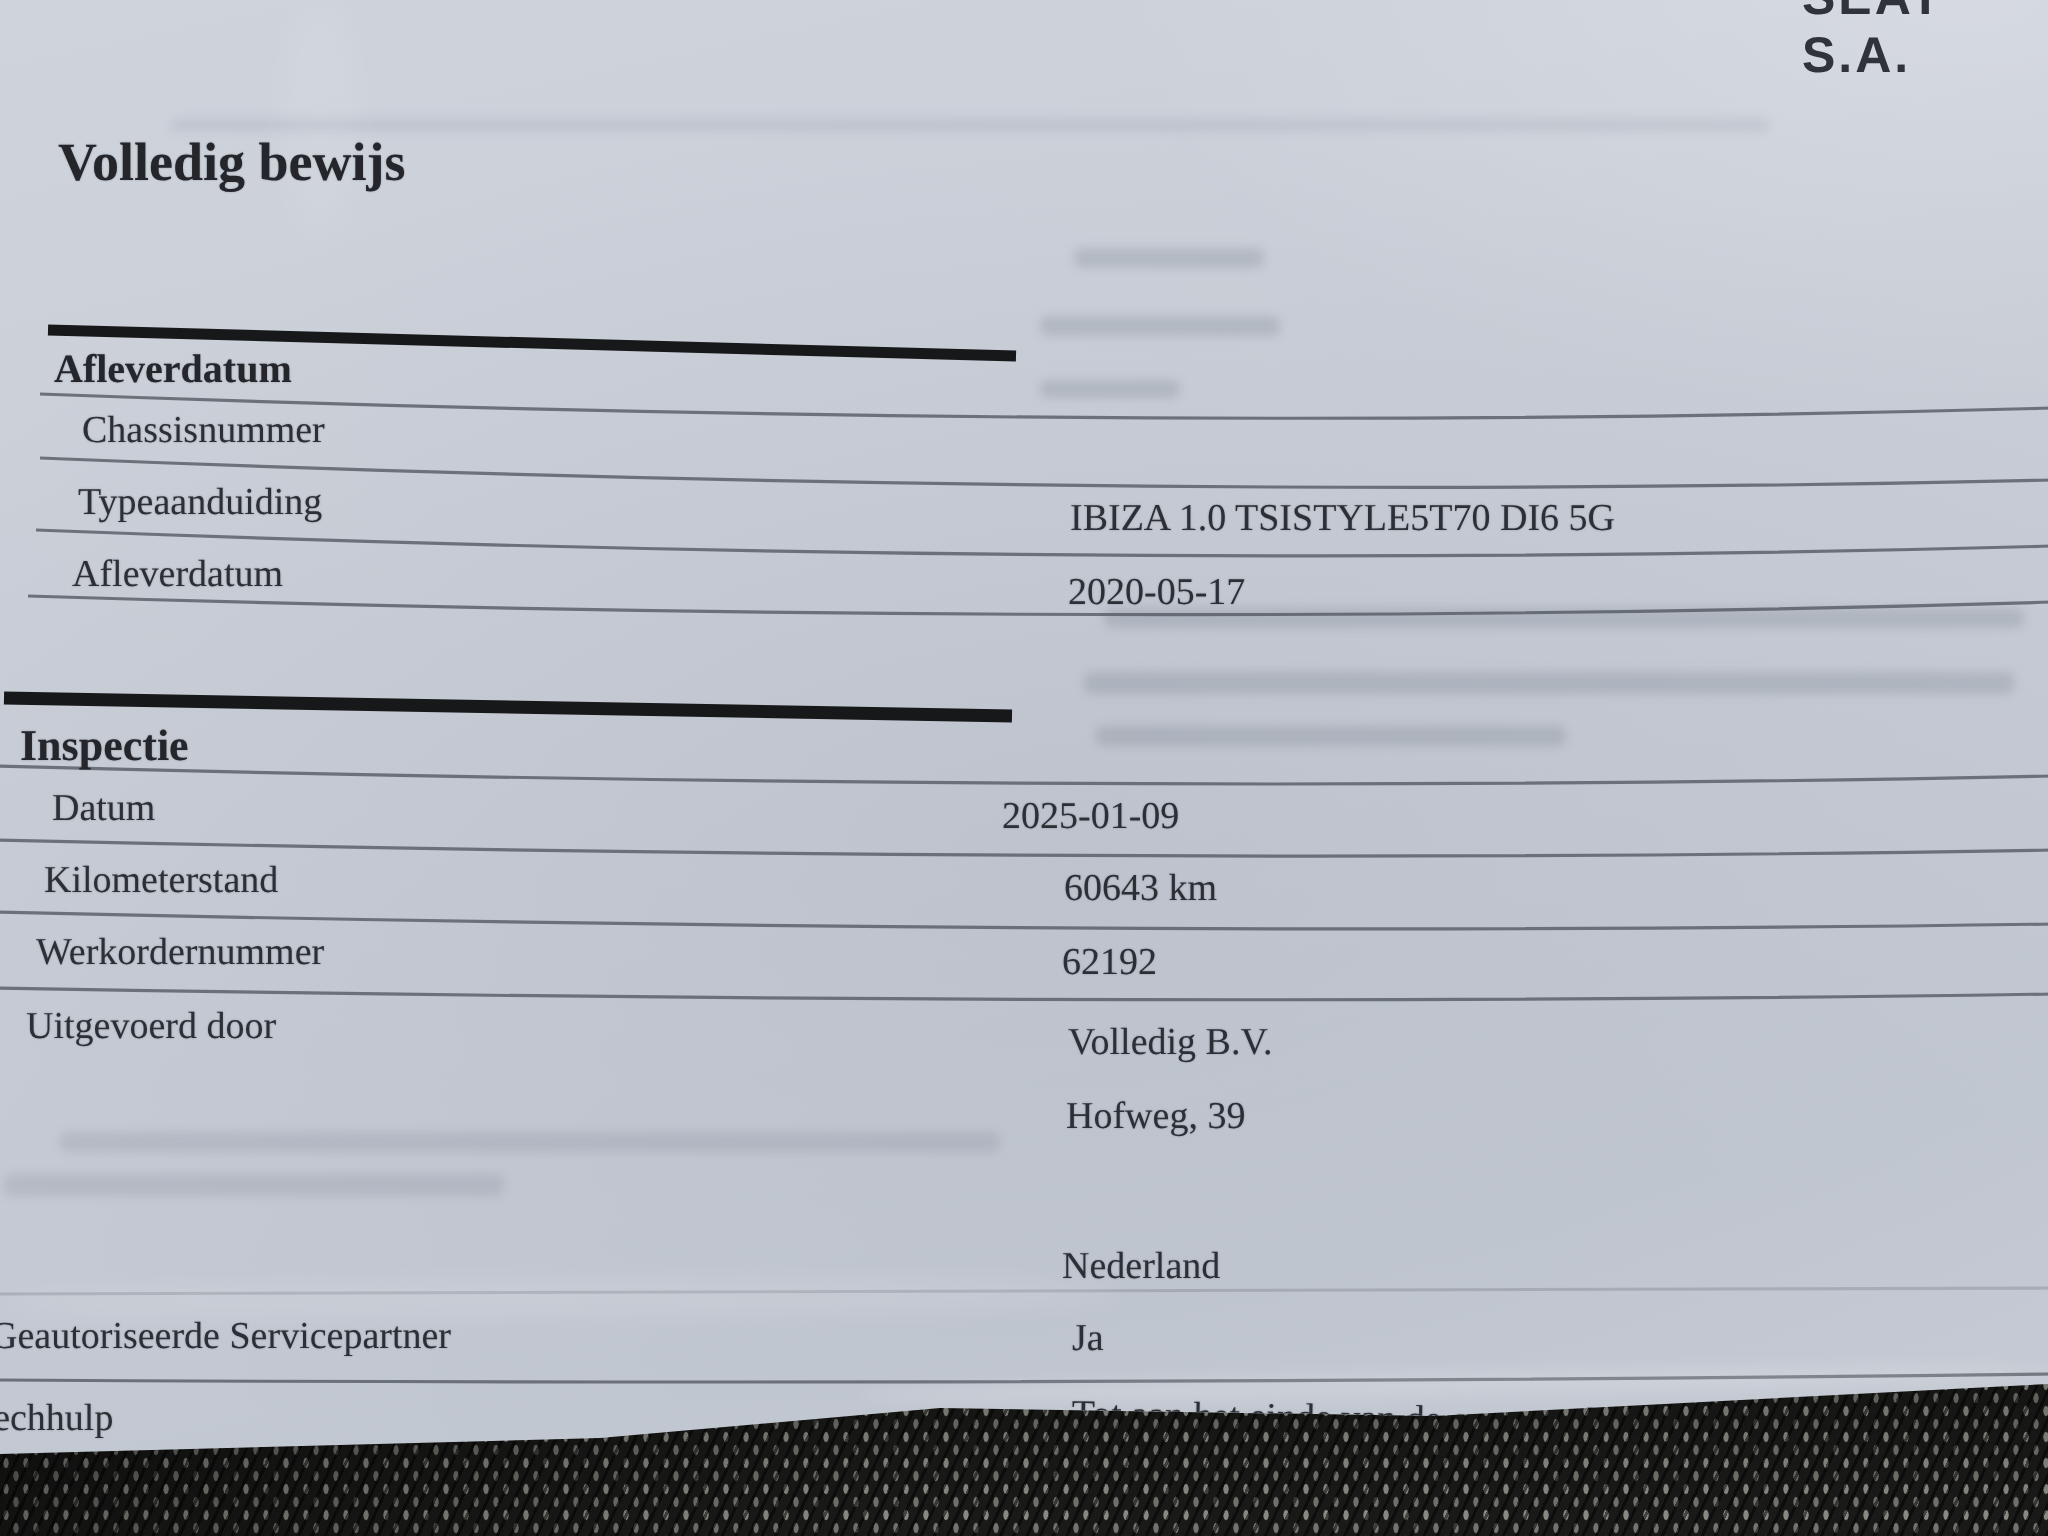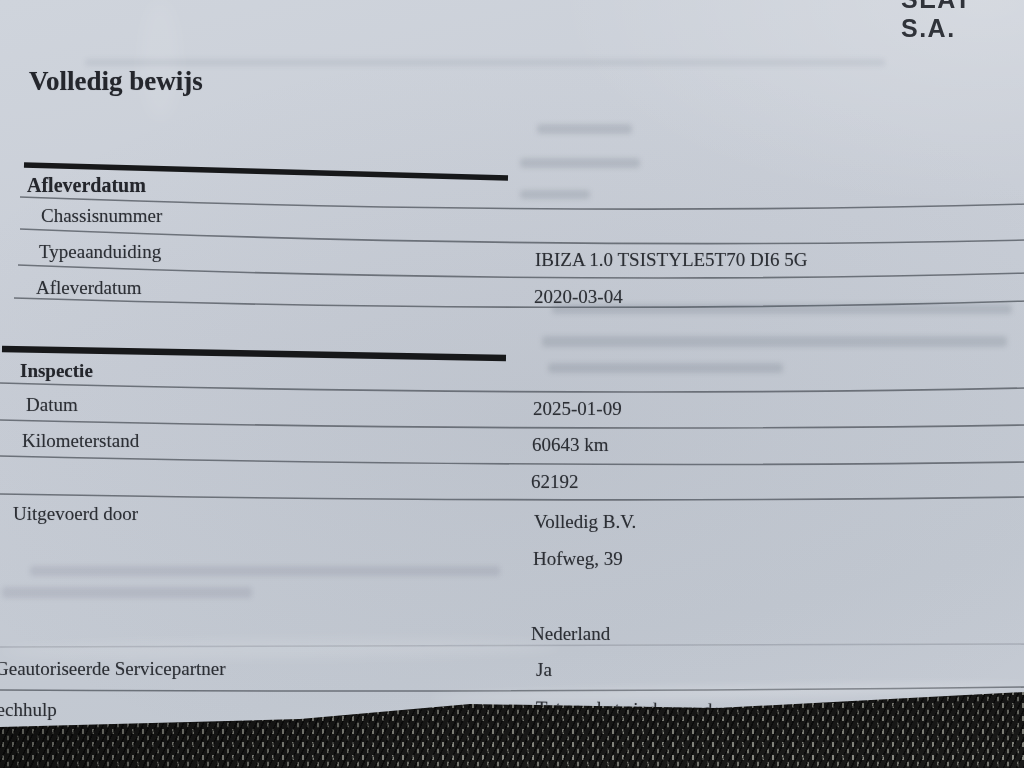"2020-03-04" div.t { text: 2020-03-04 -> 2020-05-17 }
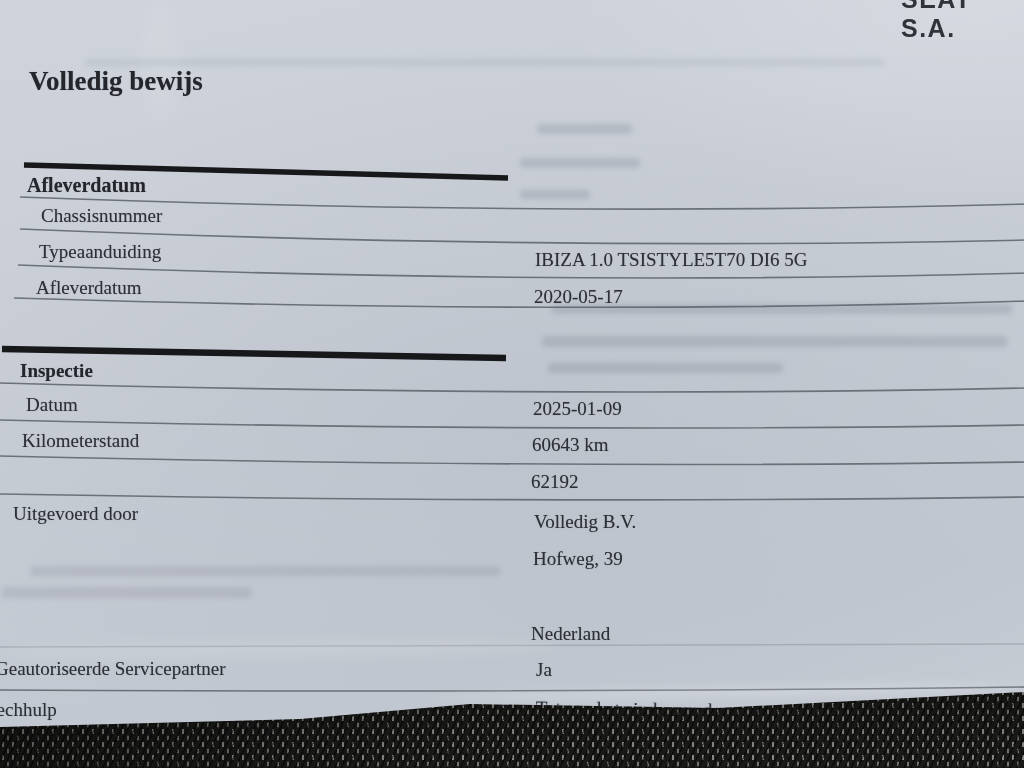"Inspectie" div.t { font-size: 19px -> 22px; left: 20px -> 10px }
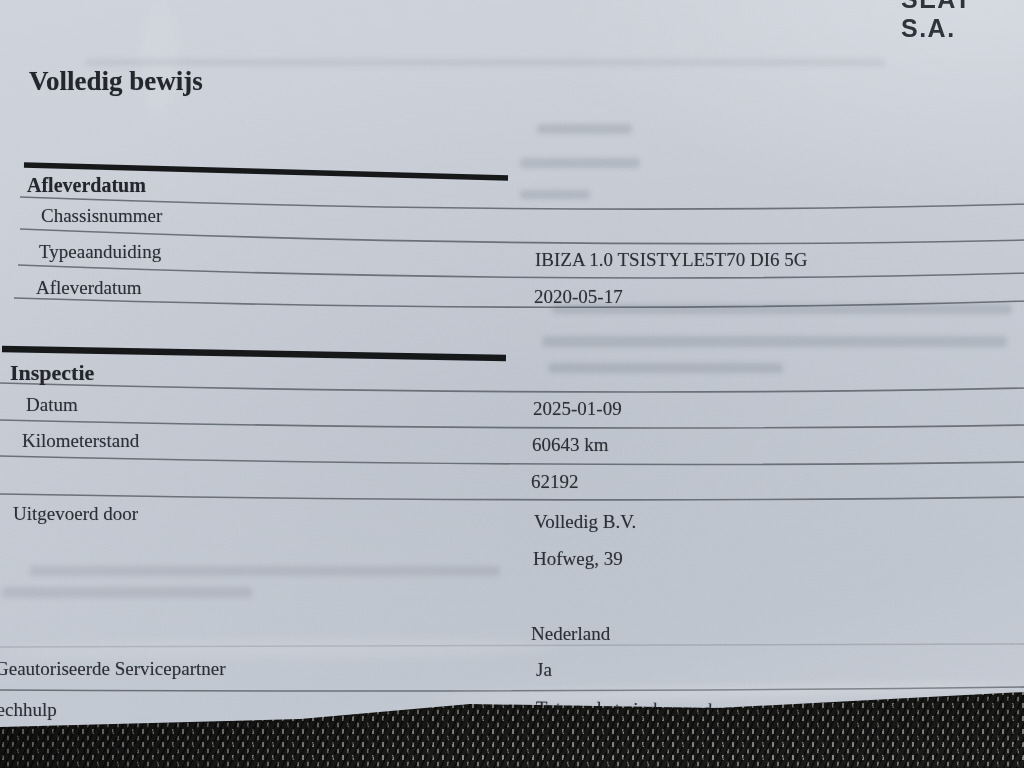"2025-01-09" div.t { left: 533px -> 501px }
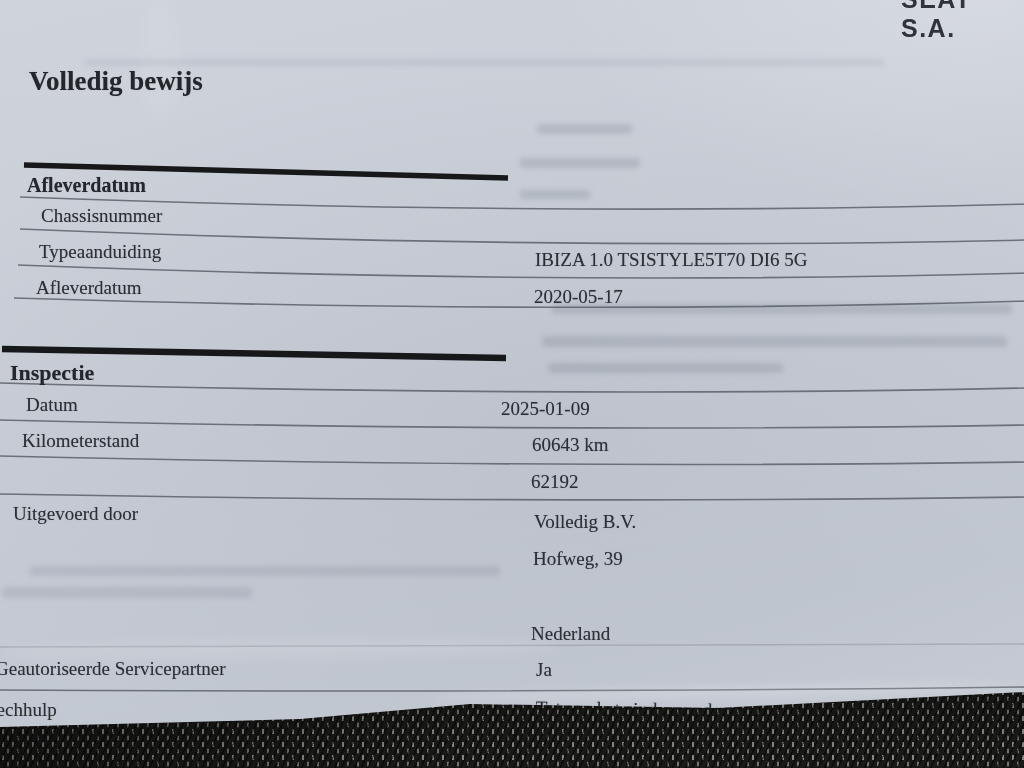"Werkordernummer" div.t { html: none -> <div>Werkordernummer</div> }
